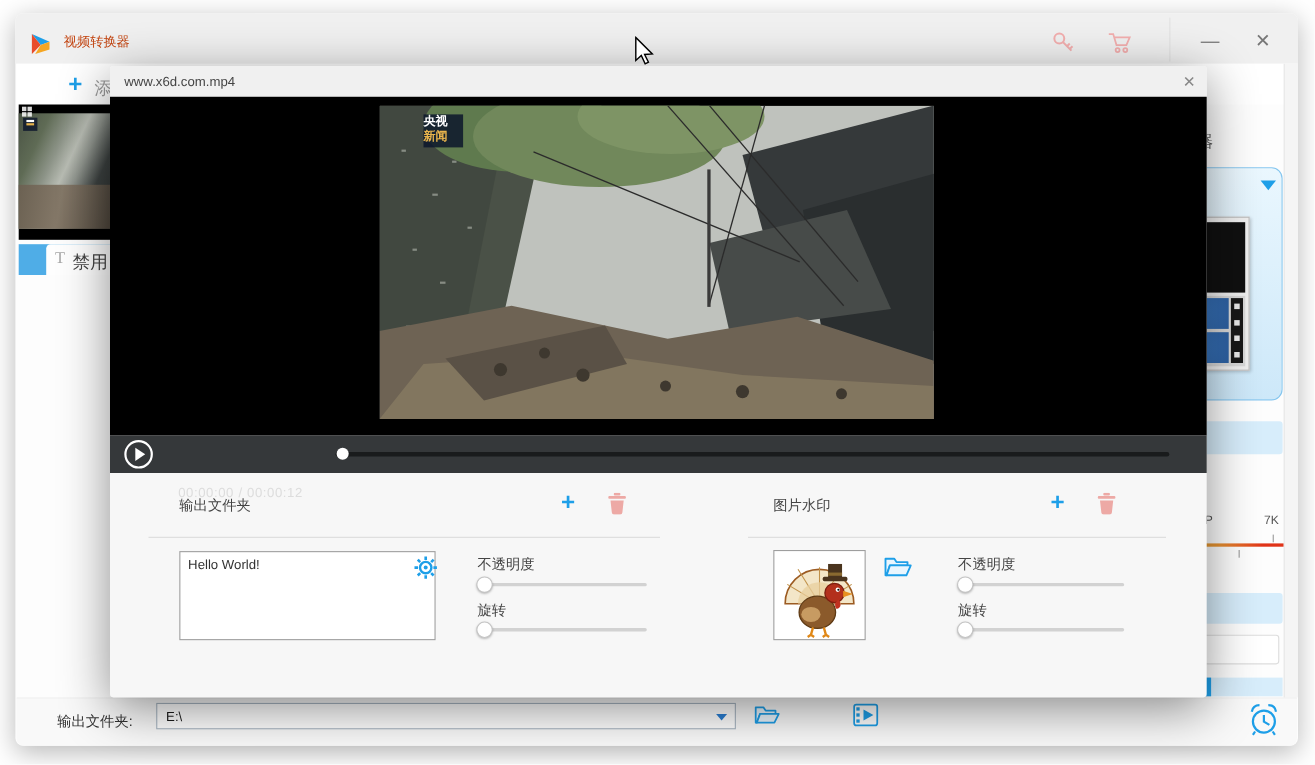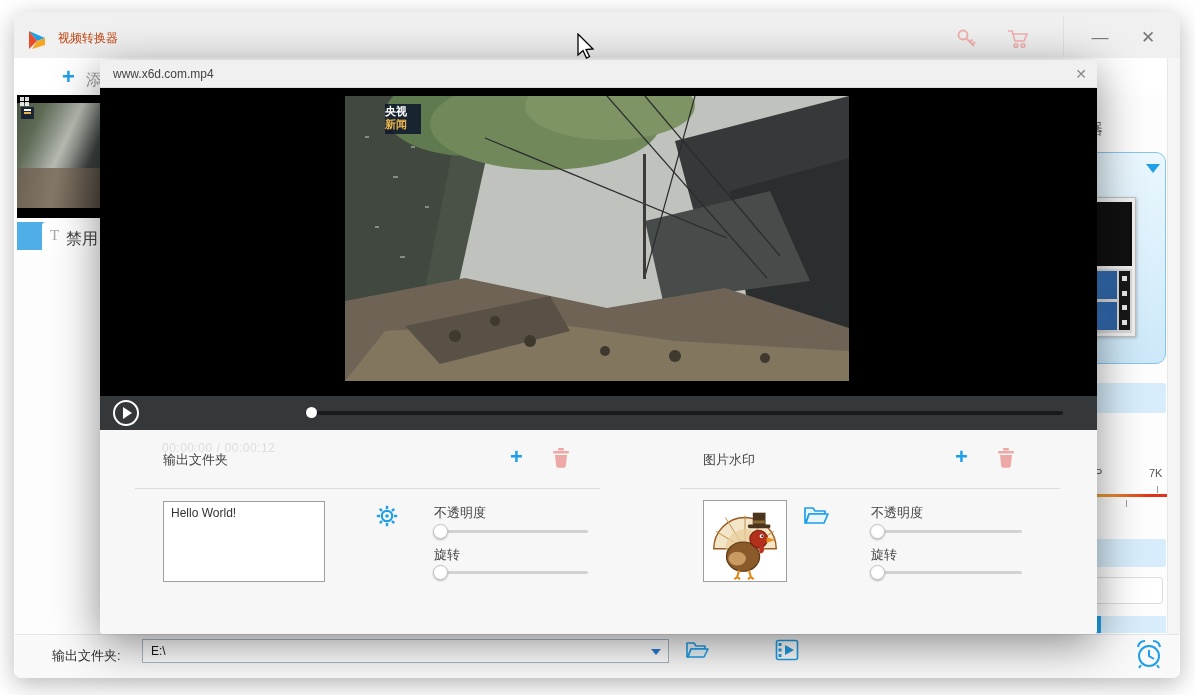"Hello World!" .wm-textbox { width: 162px -> 233px }
